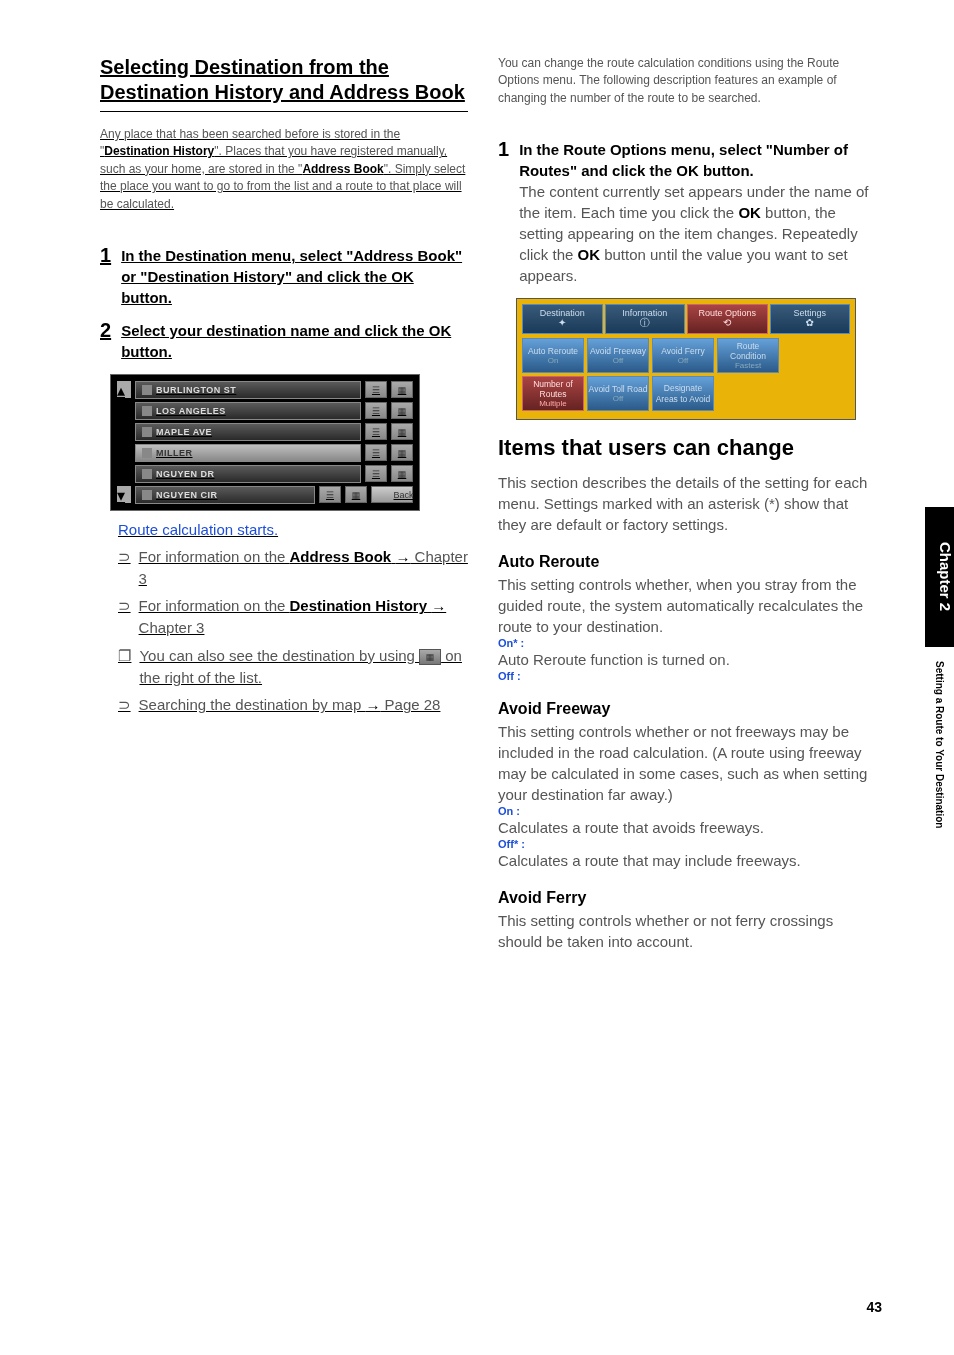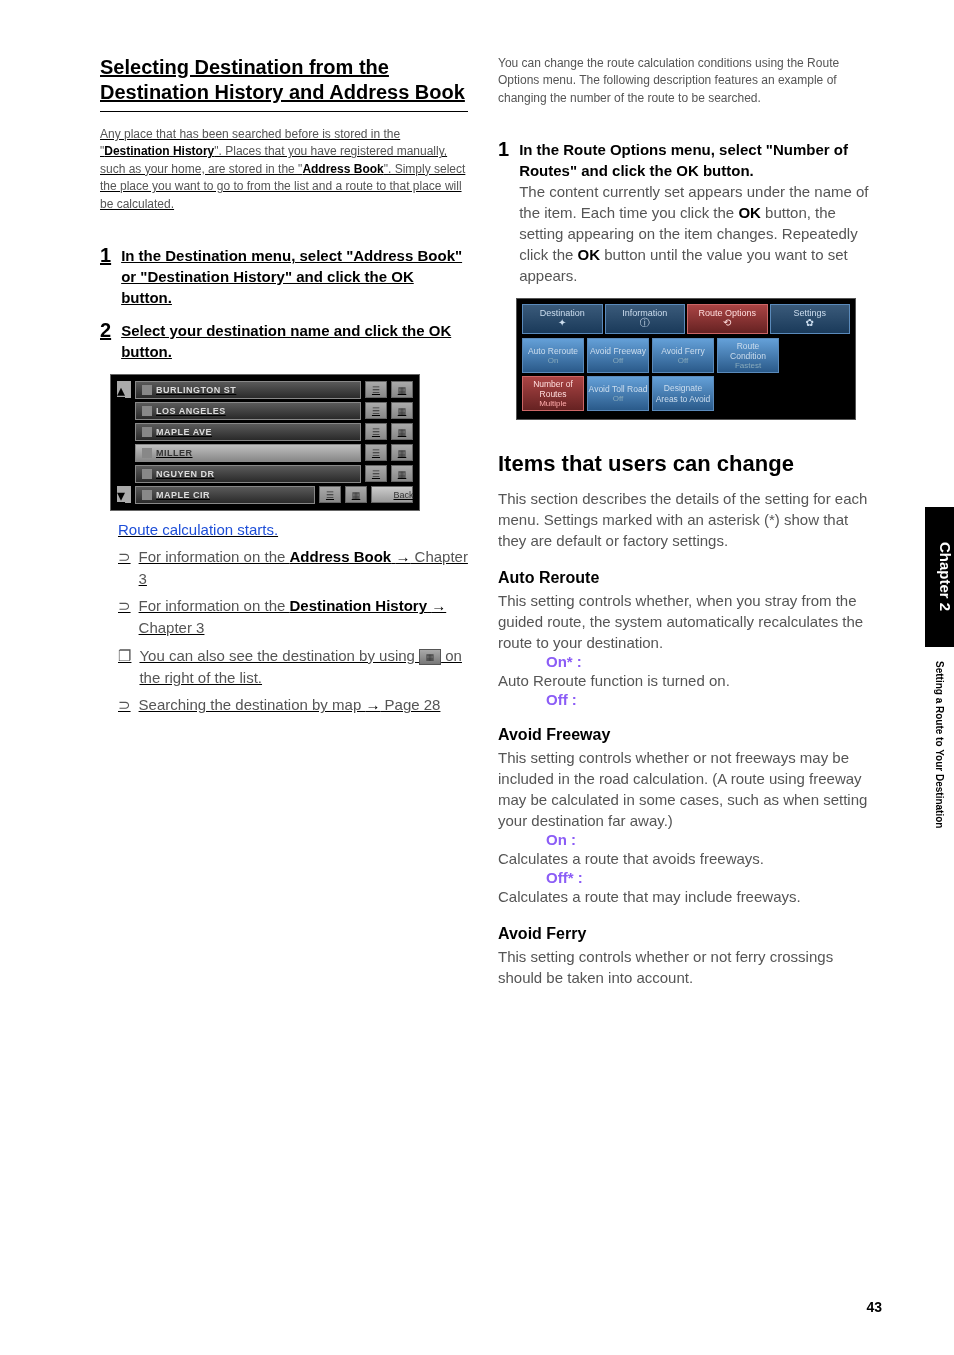"Destination" .route-options-fig { background: #000000 -> #eab308 }
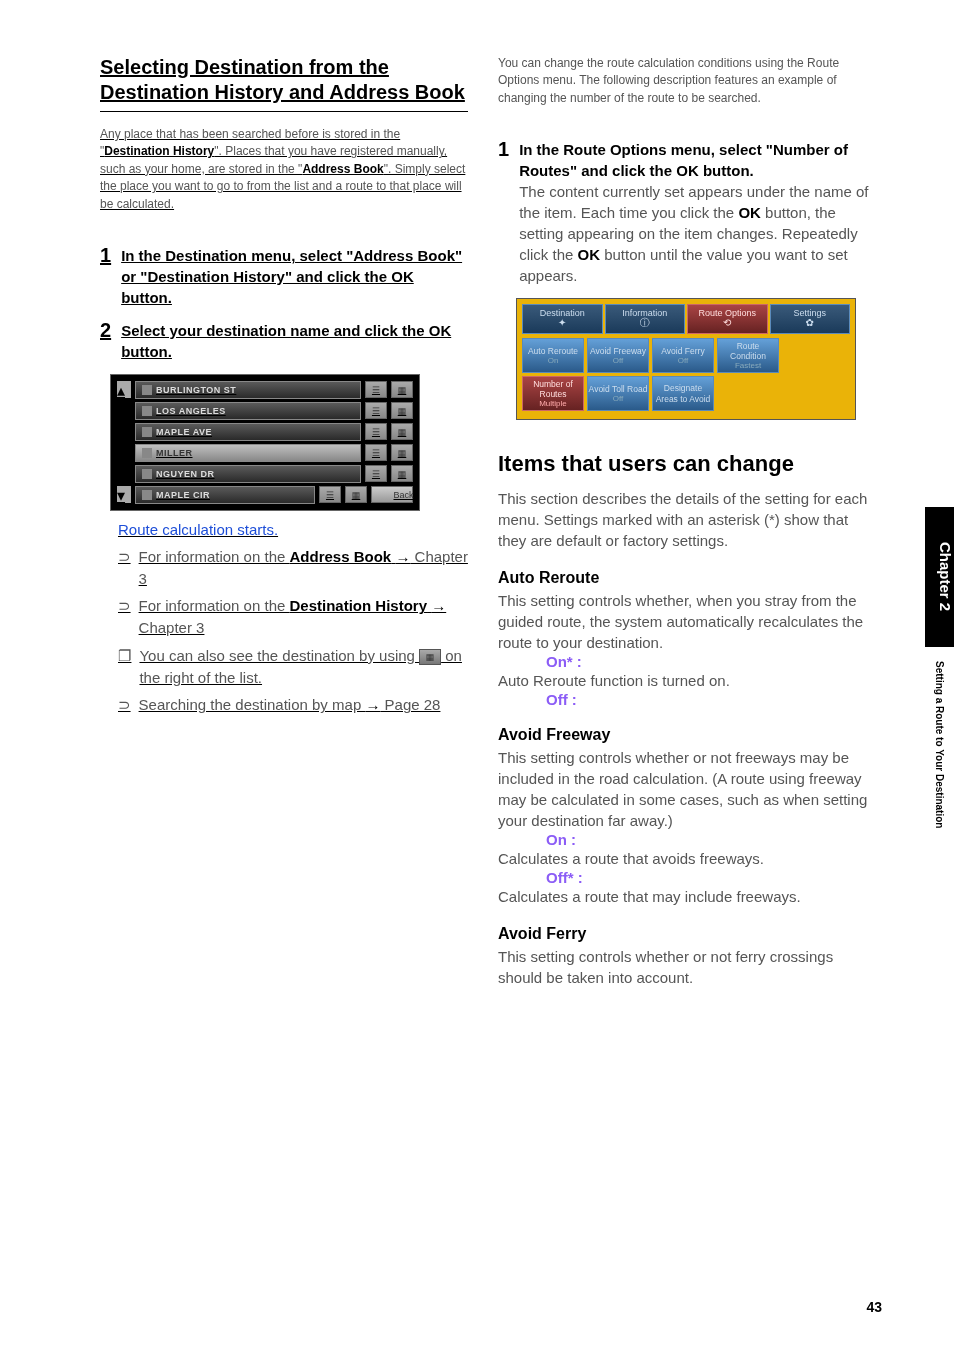"Items that users can change" h2.section-title-items { margin-top: 30px -> 14px }
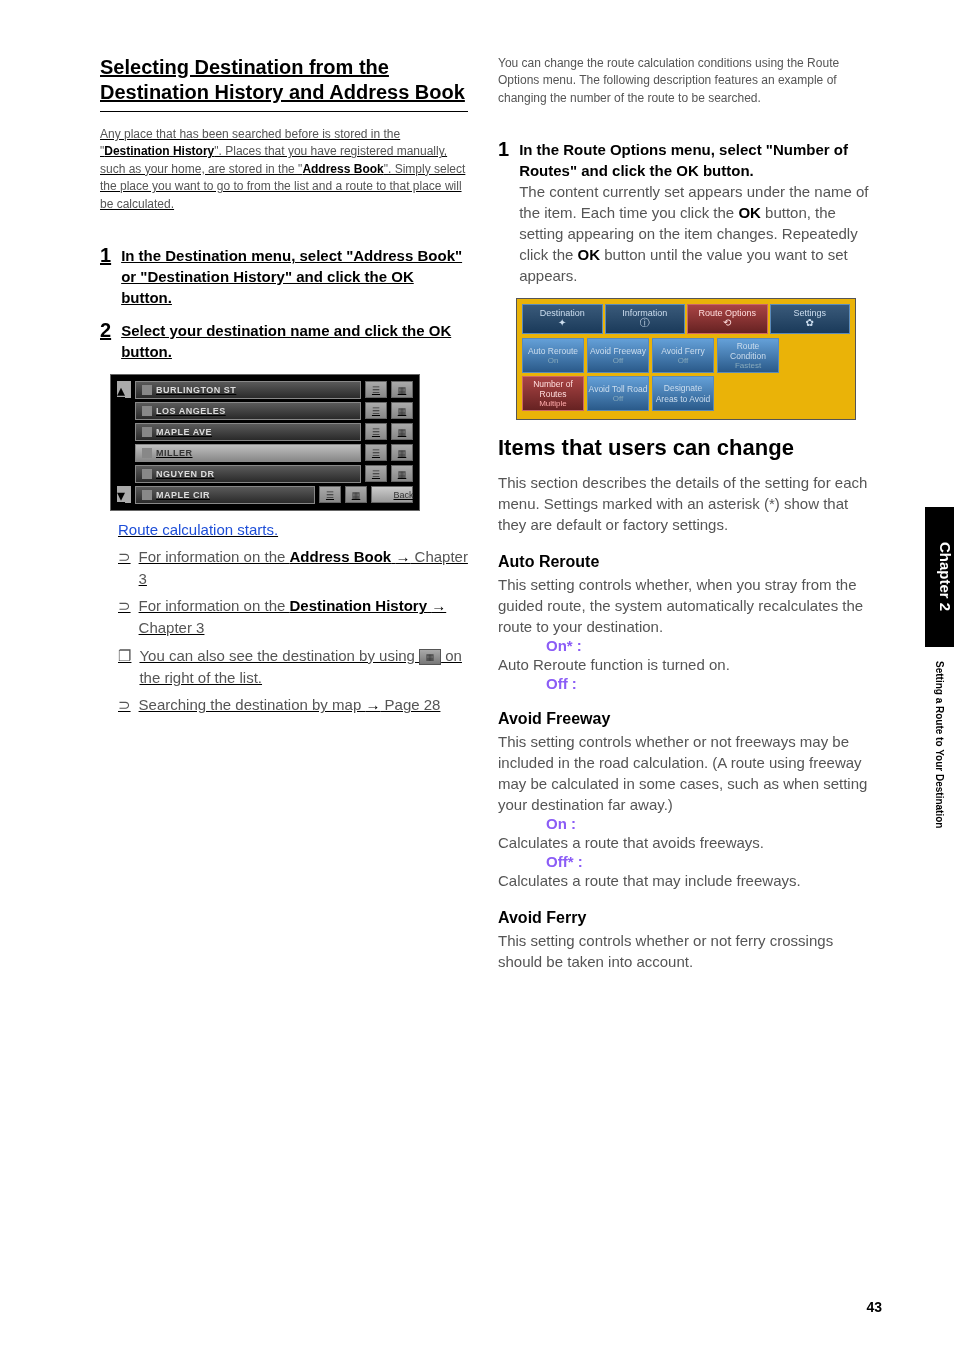"MAPLE CIR" span { text: MAPLE -> NGUYEN }
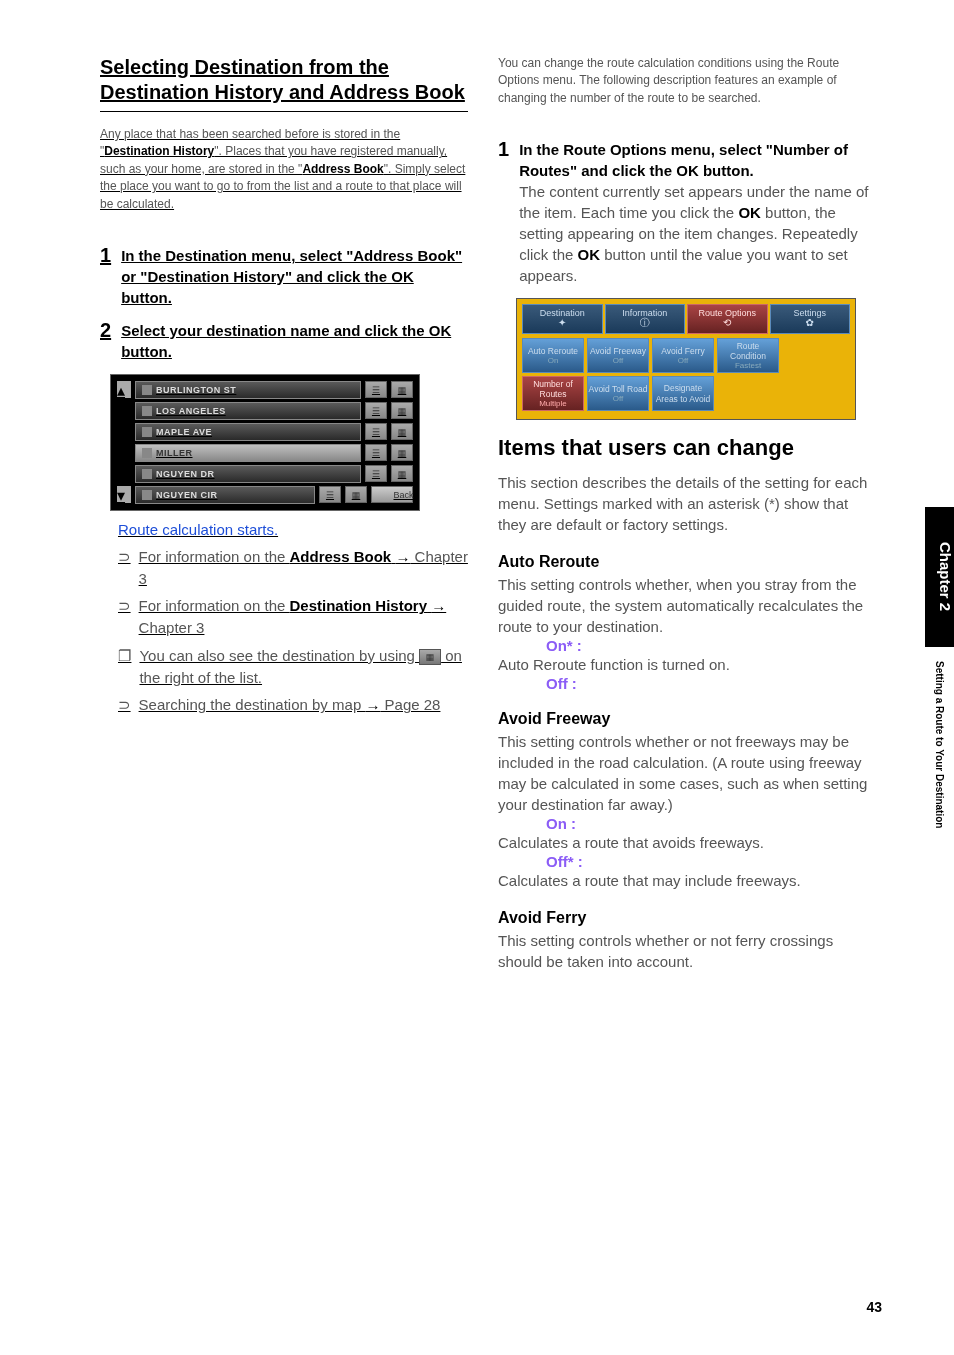"On* :" .opt-label { color: #8b5cf6 -> #1d4ed8; font-size: 15px -> 11px; margin-left: 48px -> none }
